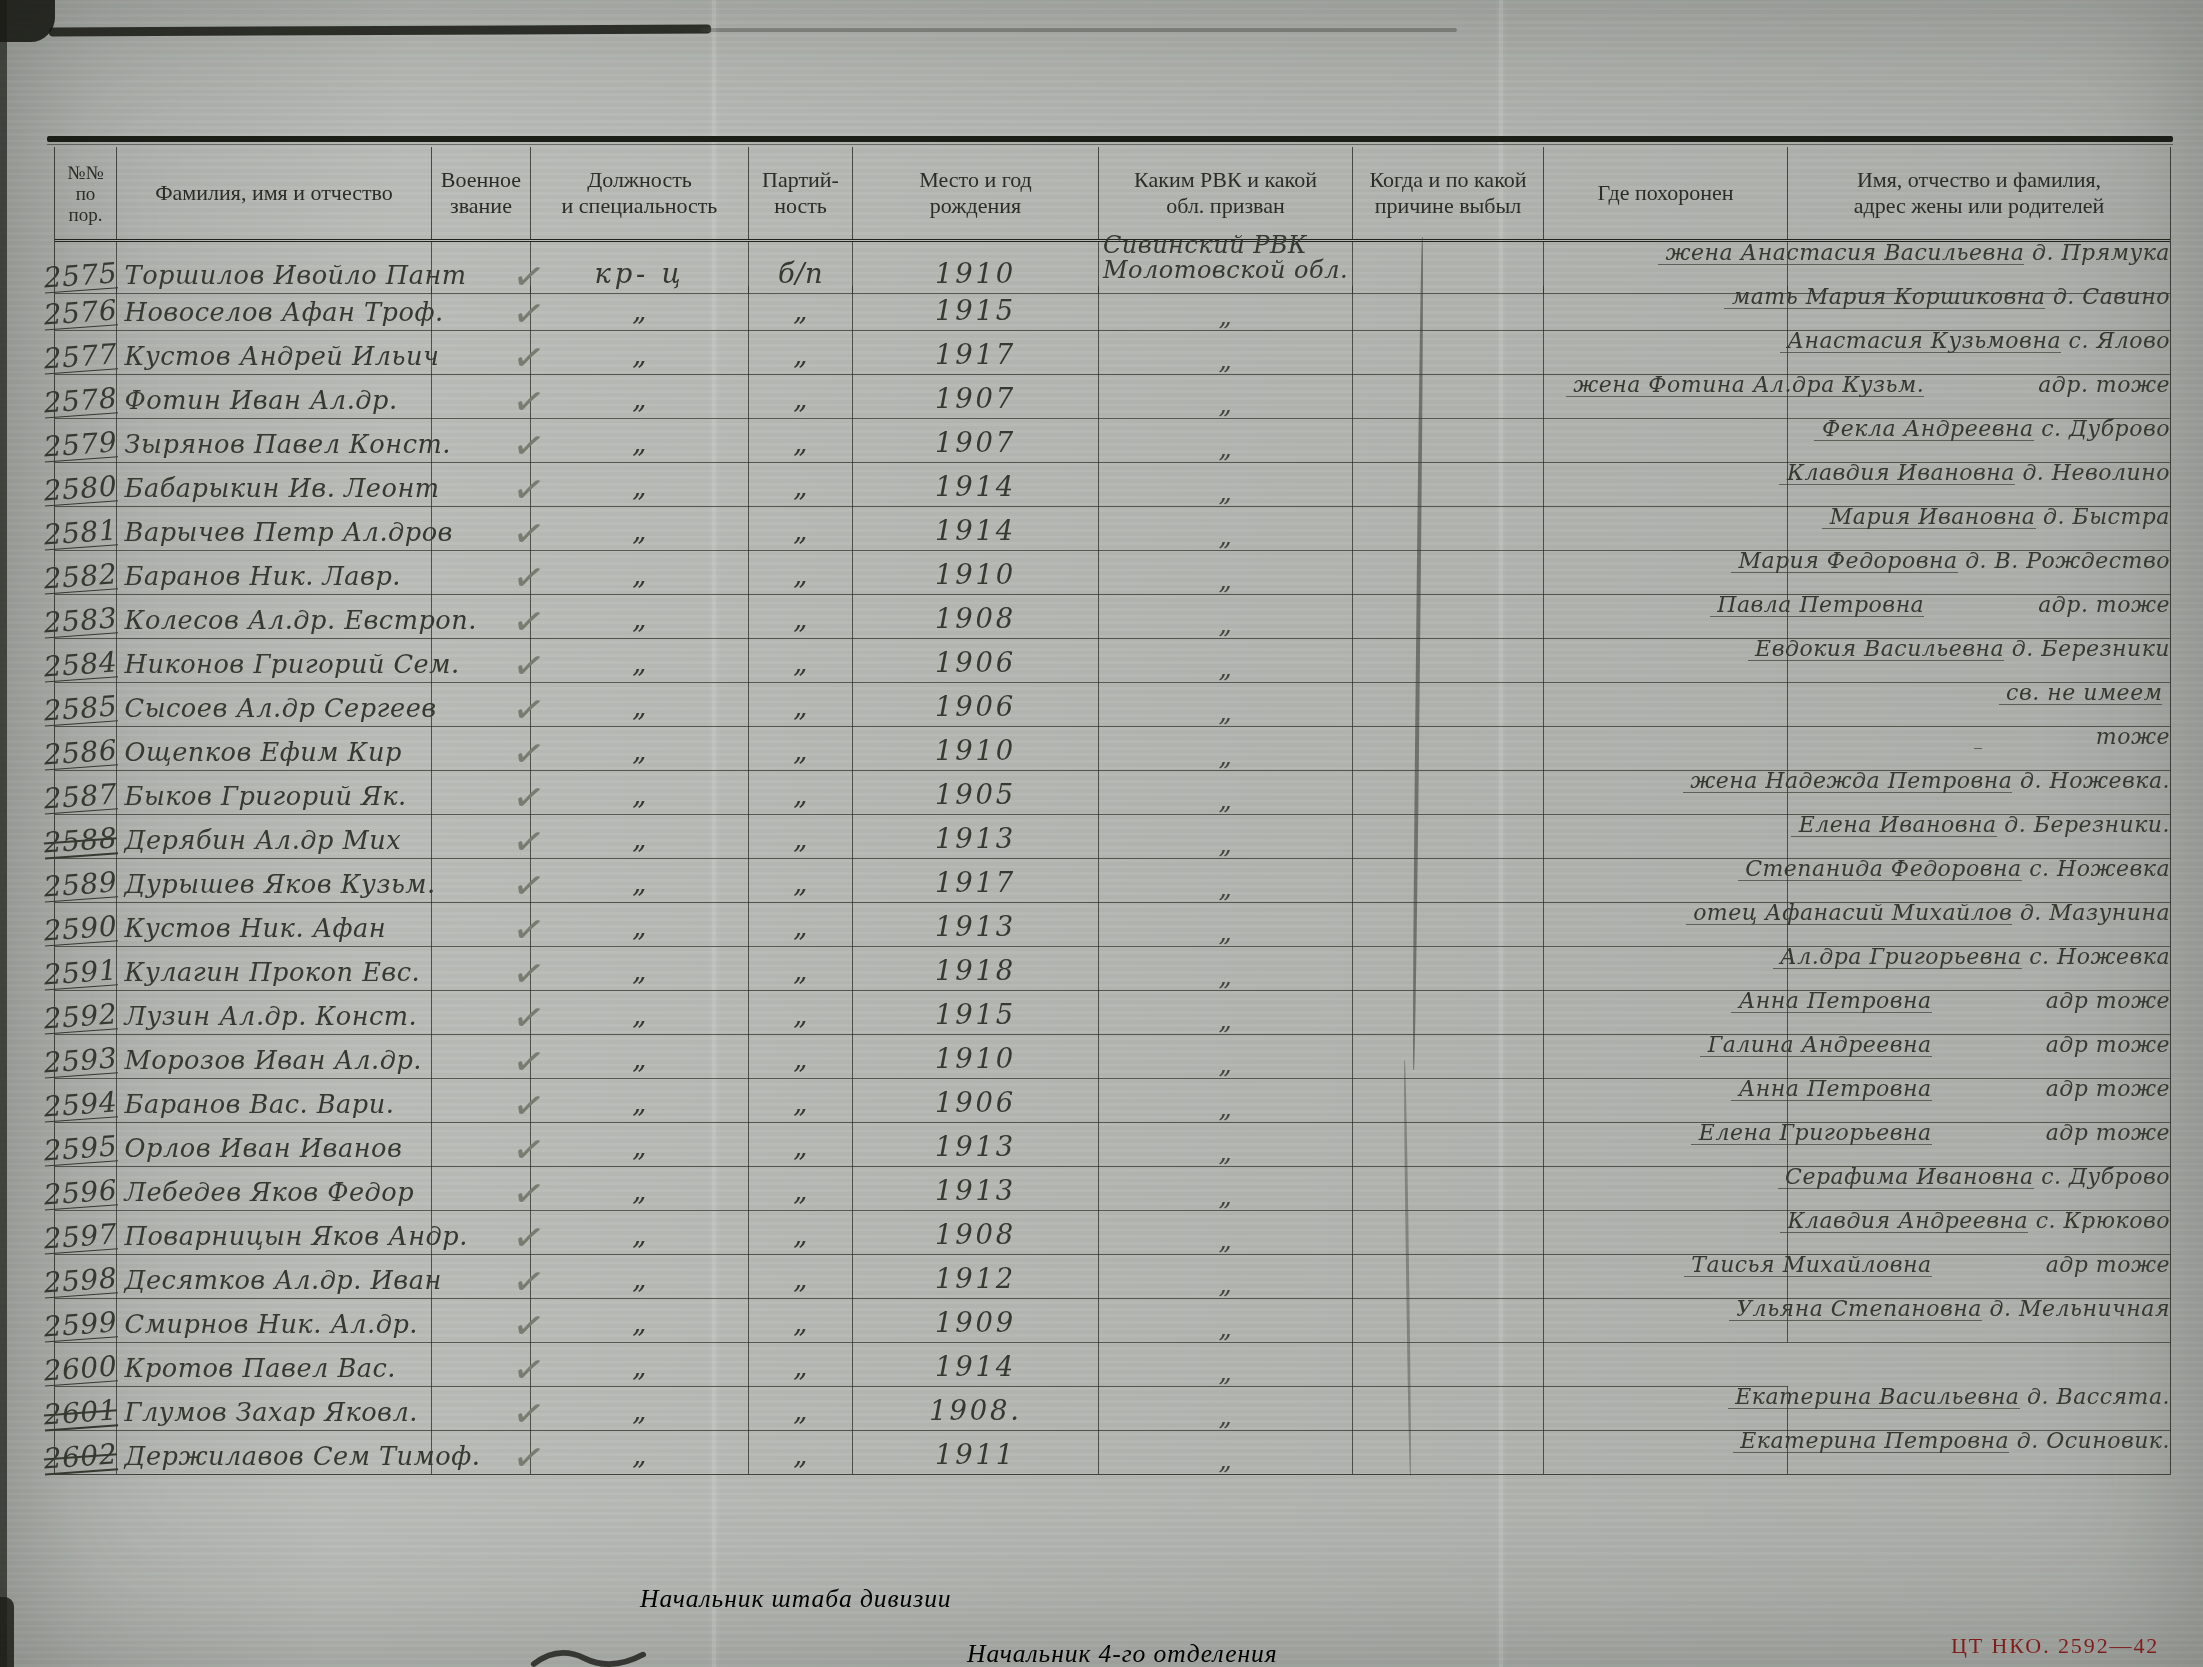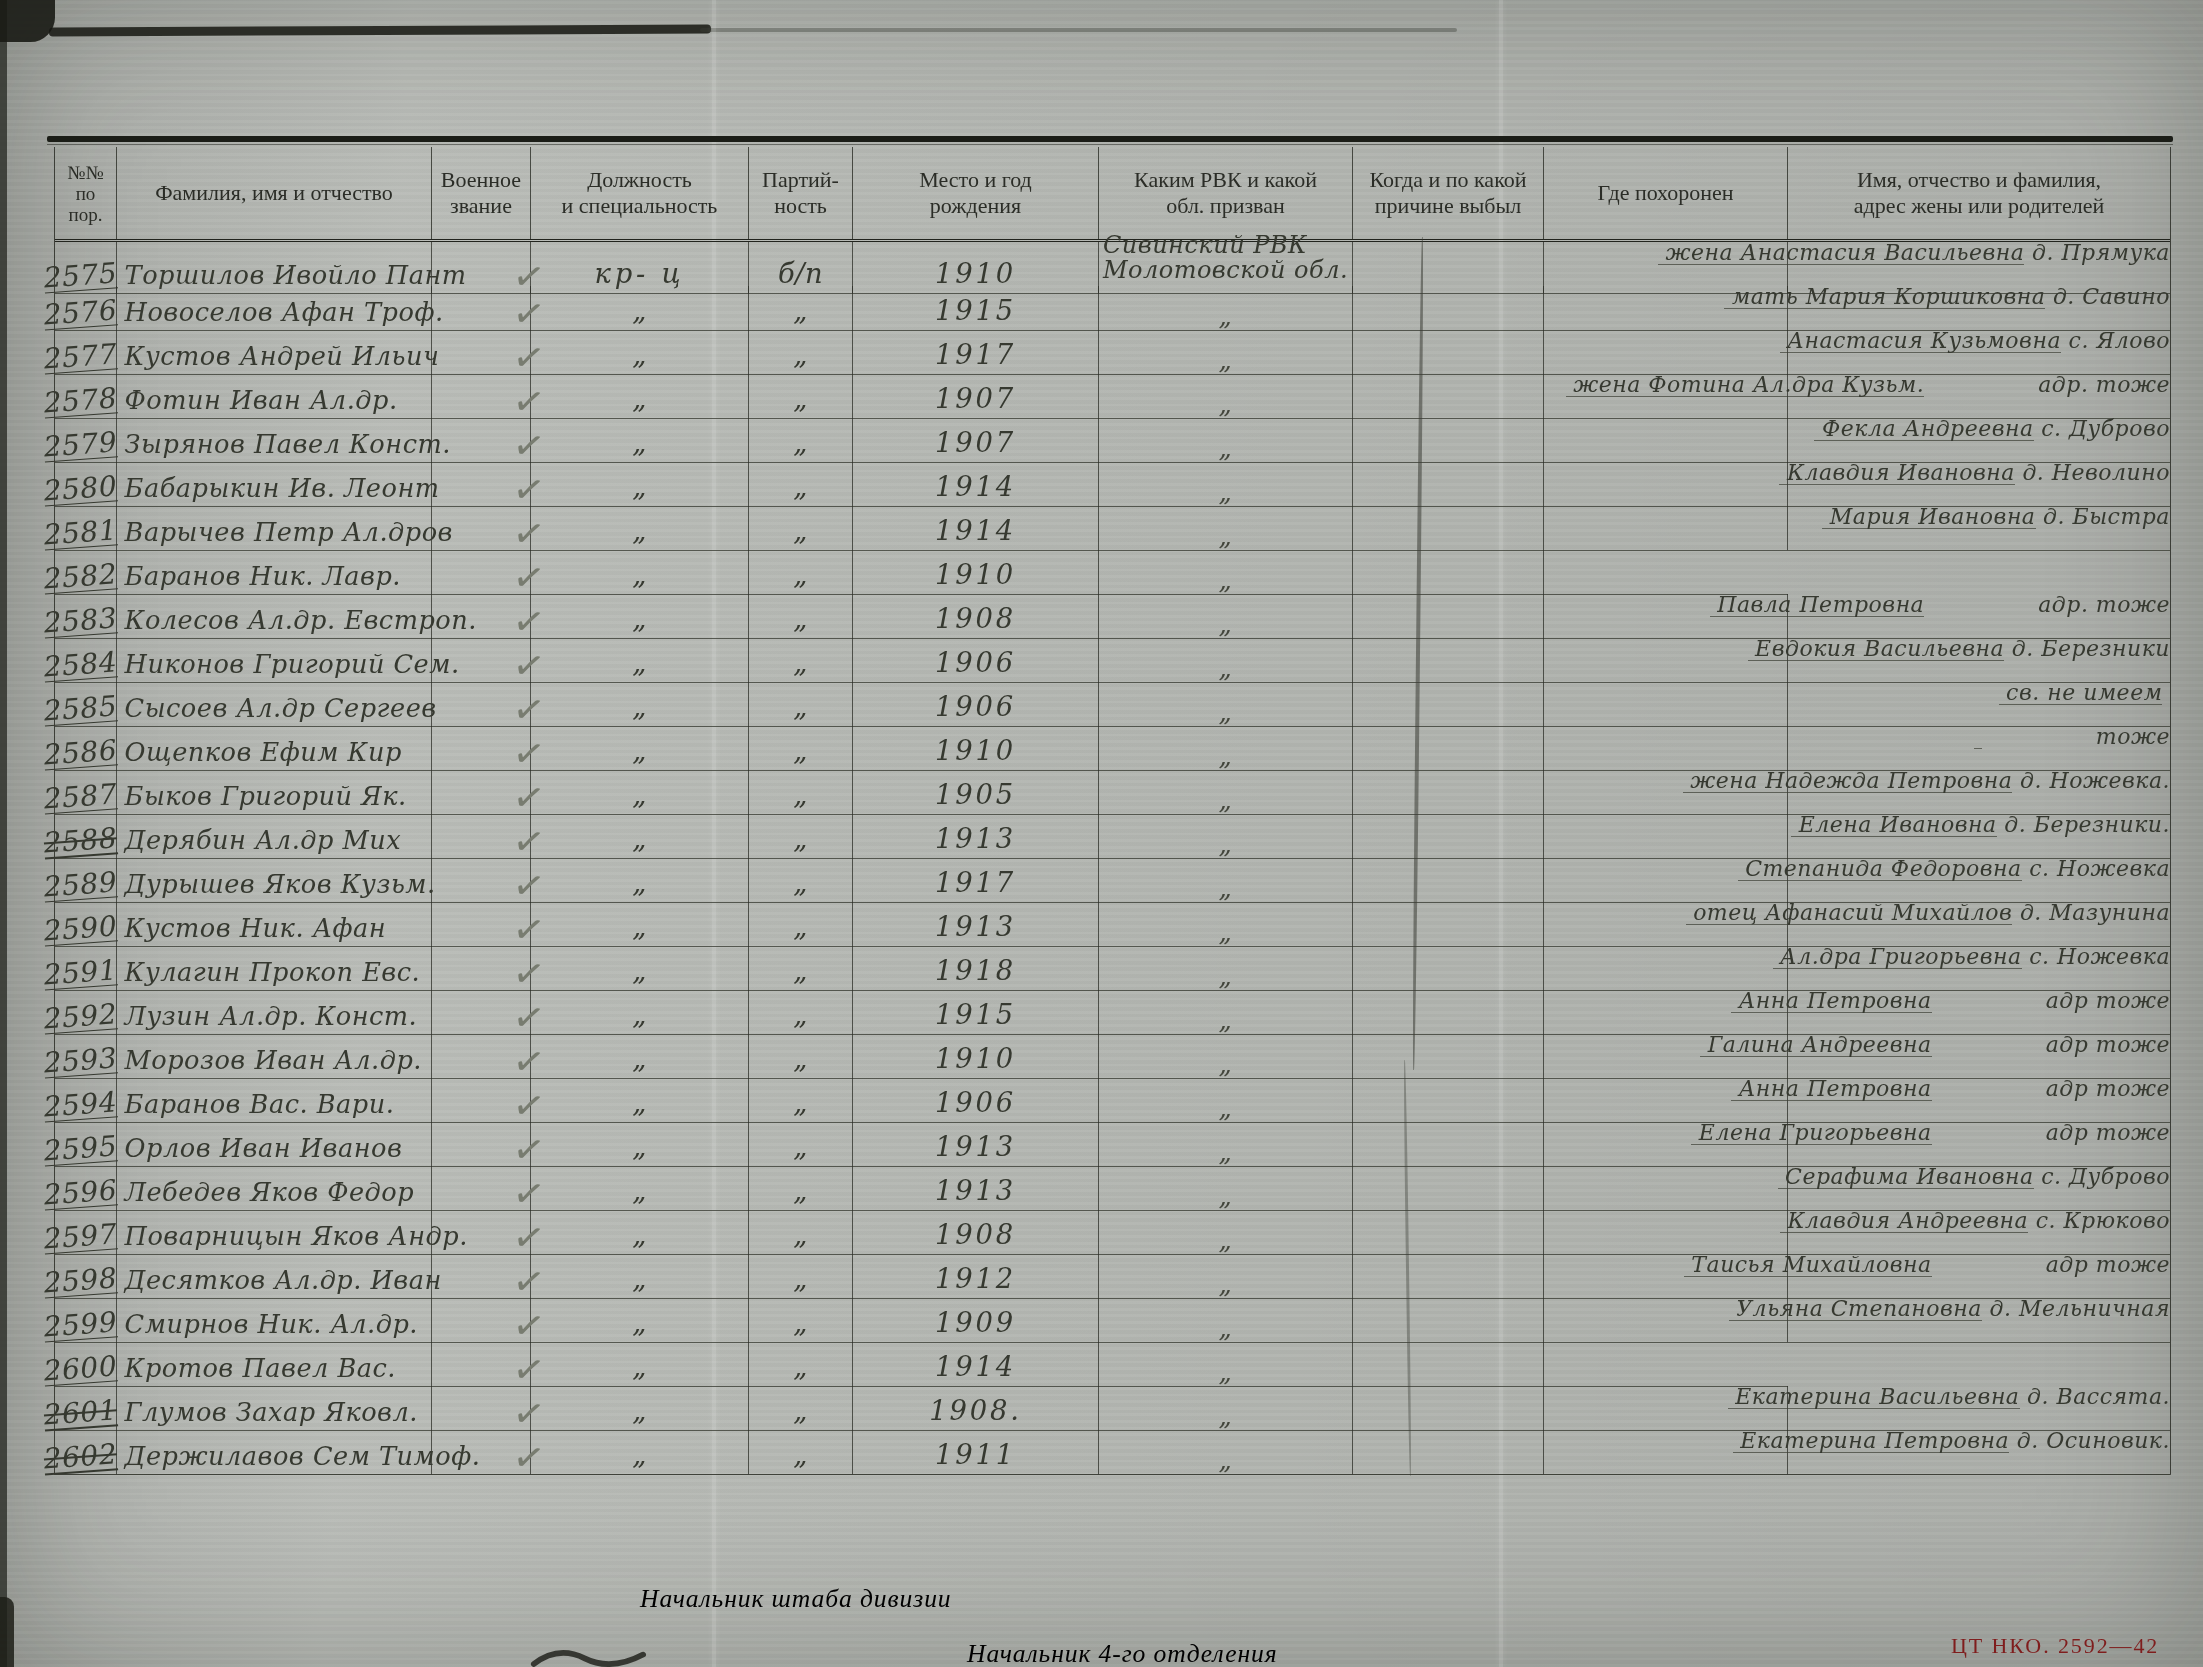"Мария Федоровна" div.bcell { html: none -> <div> <div>Мария Федоровна</div> <div>д. В. Рождество</div> </div> }
